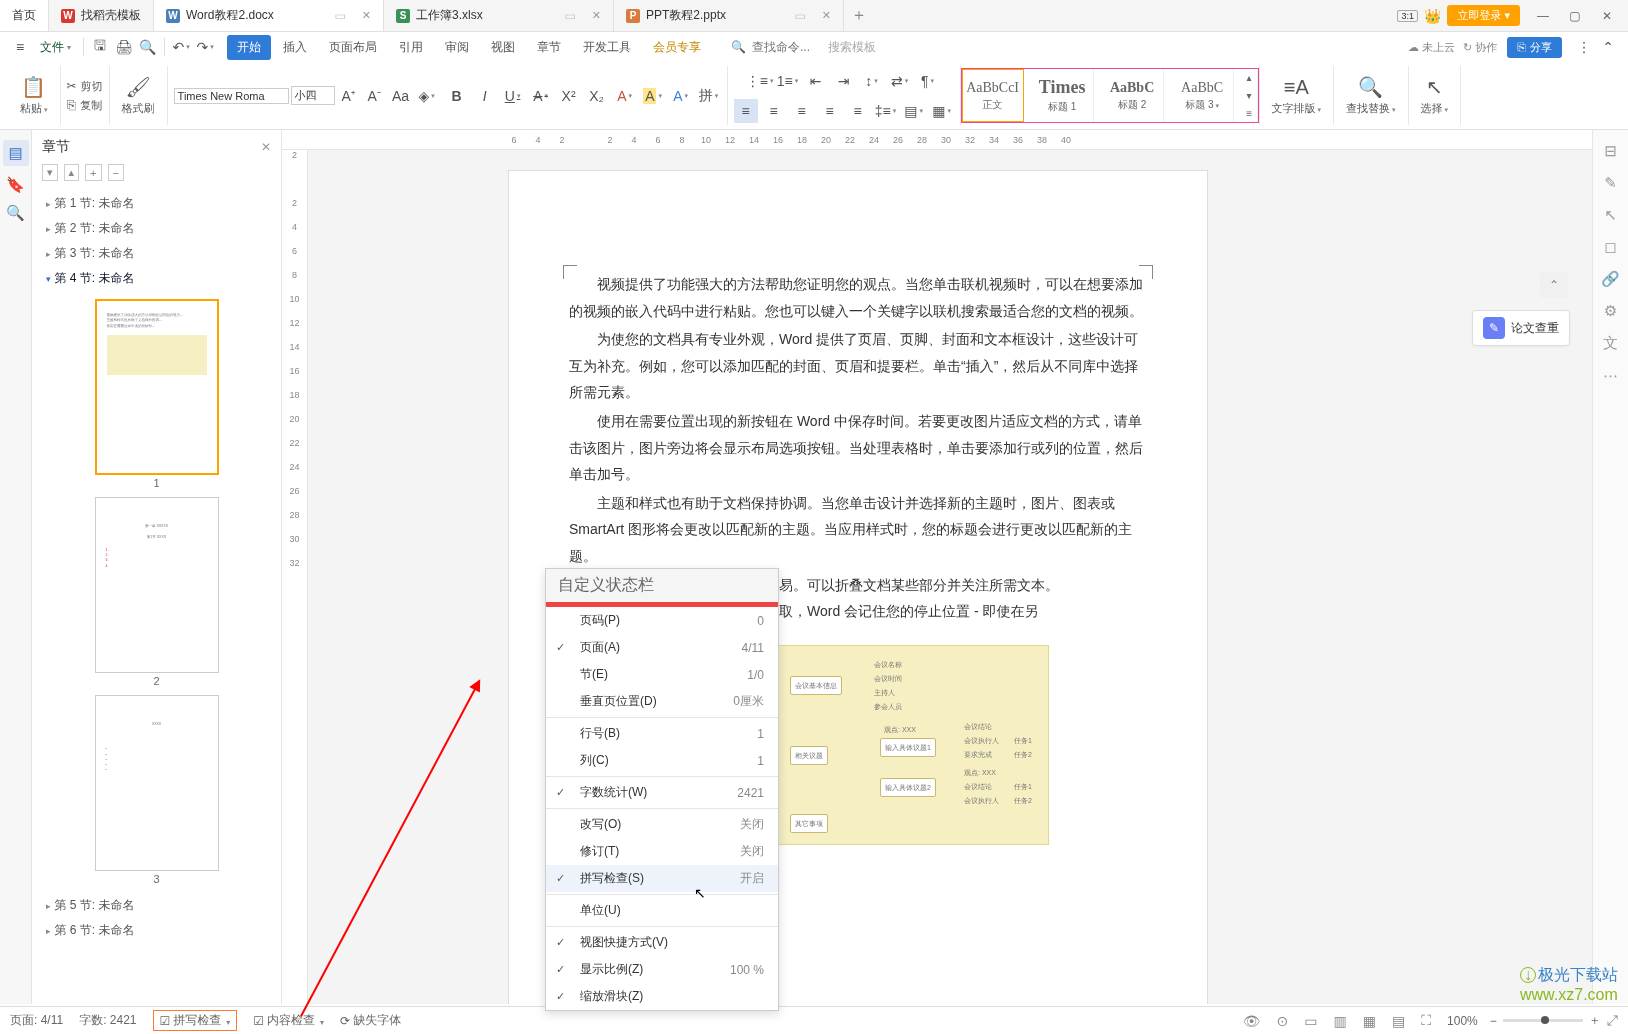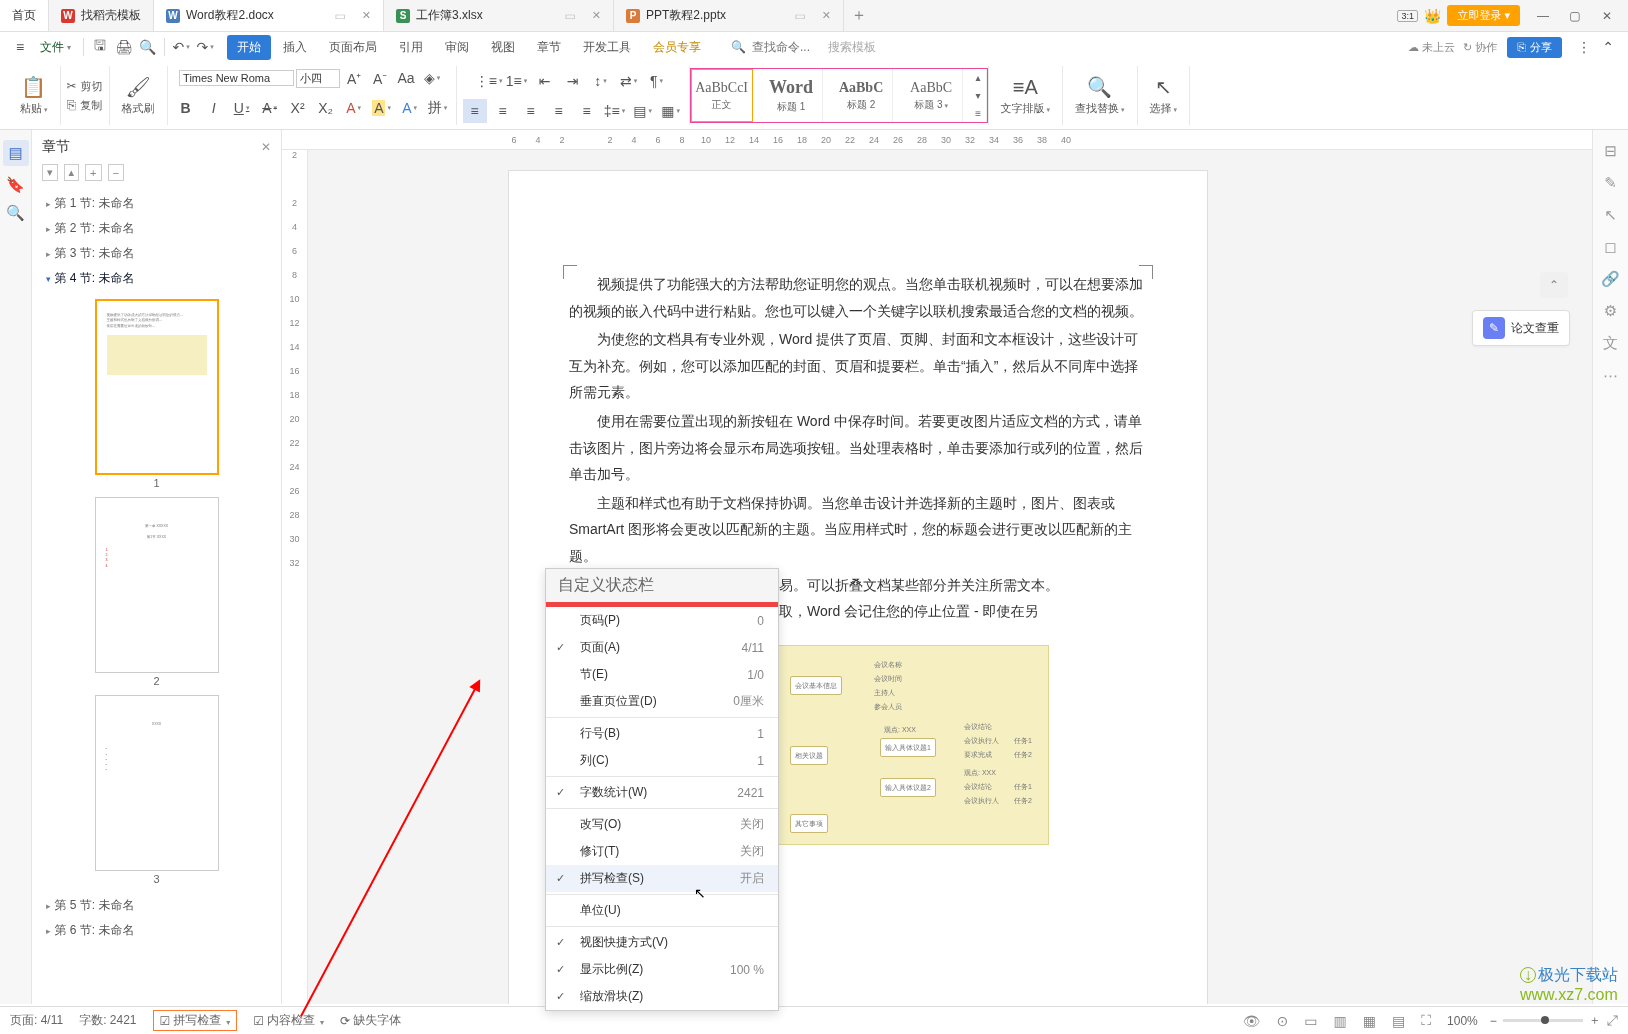"Times New Roma" div.rib-group { flex-direction: column -> row; justify-content: flex-start -> center }
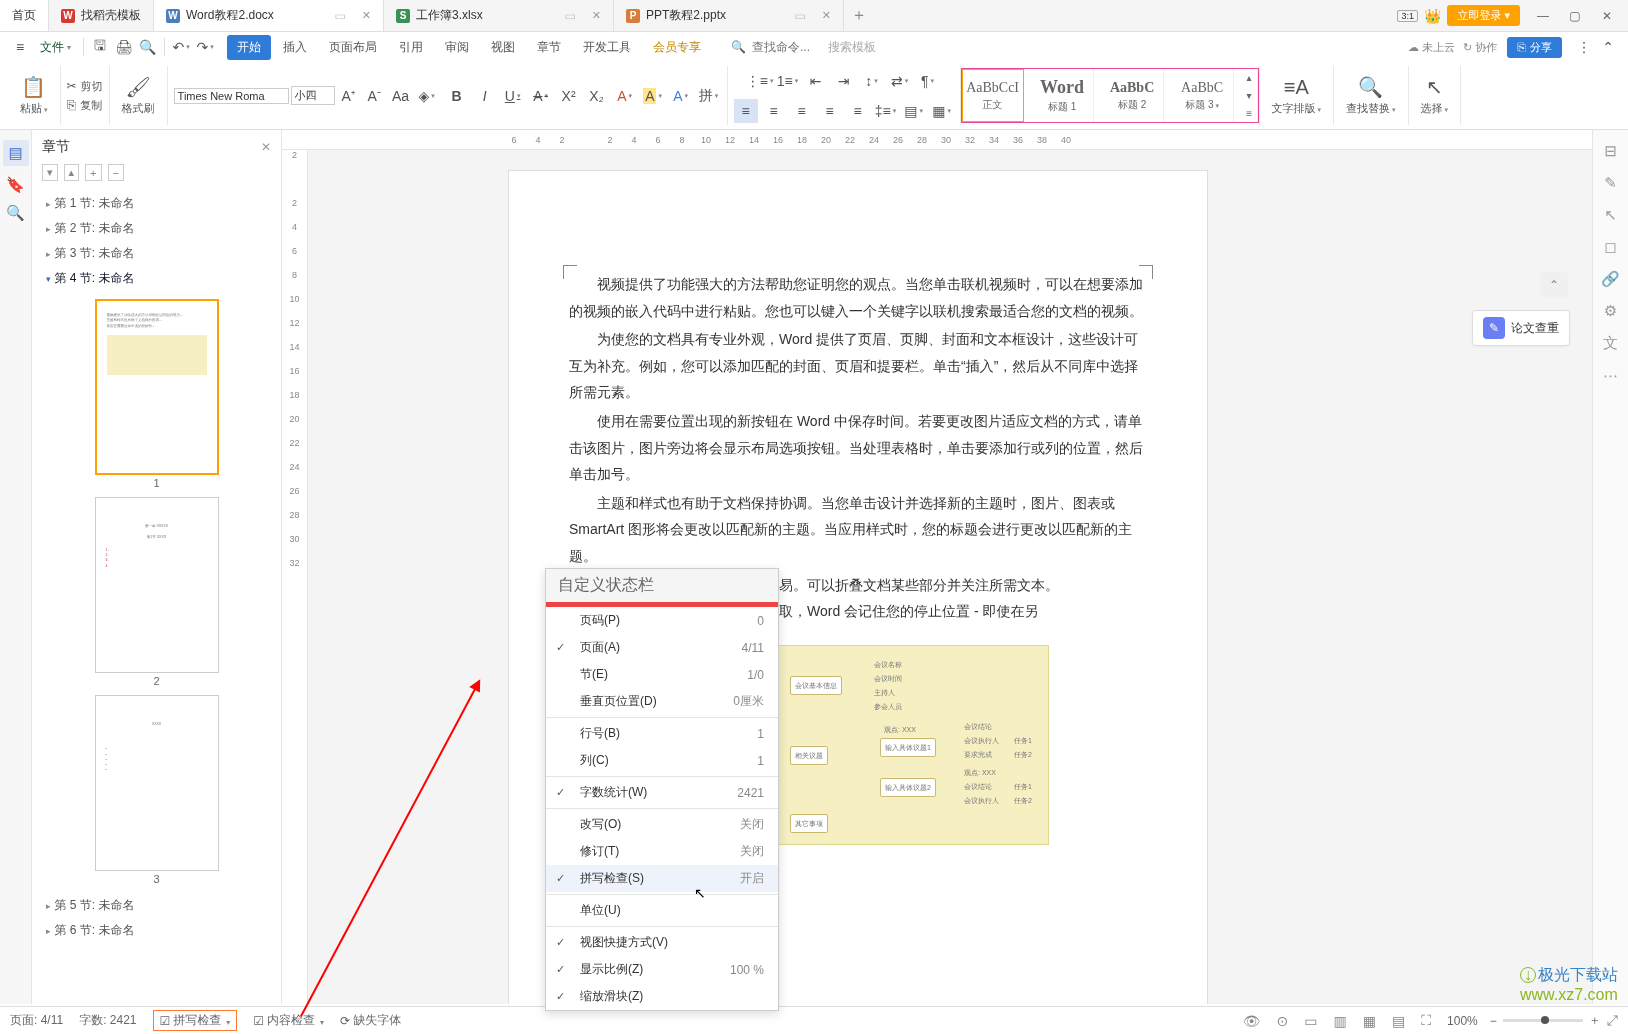"Word" span.preview { text: Word -> Times }
